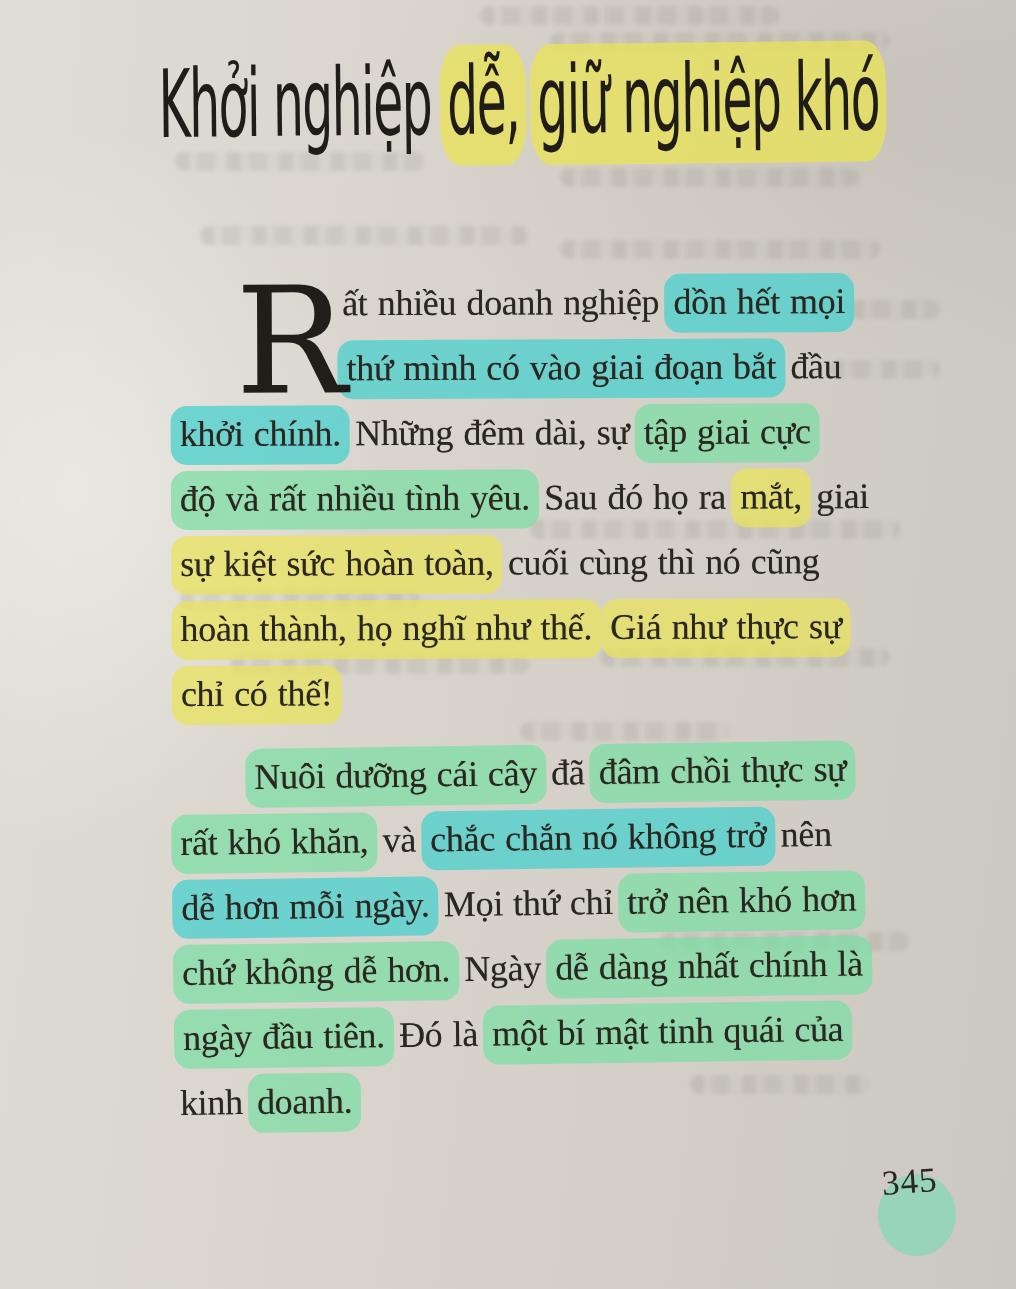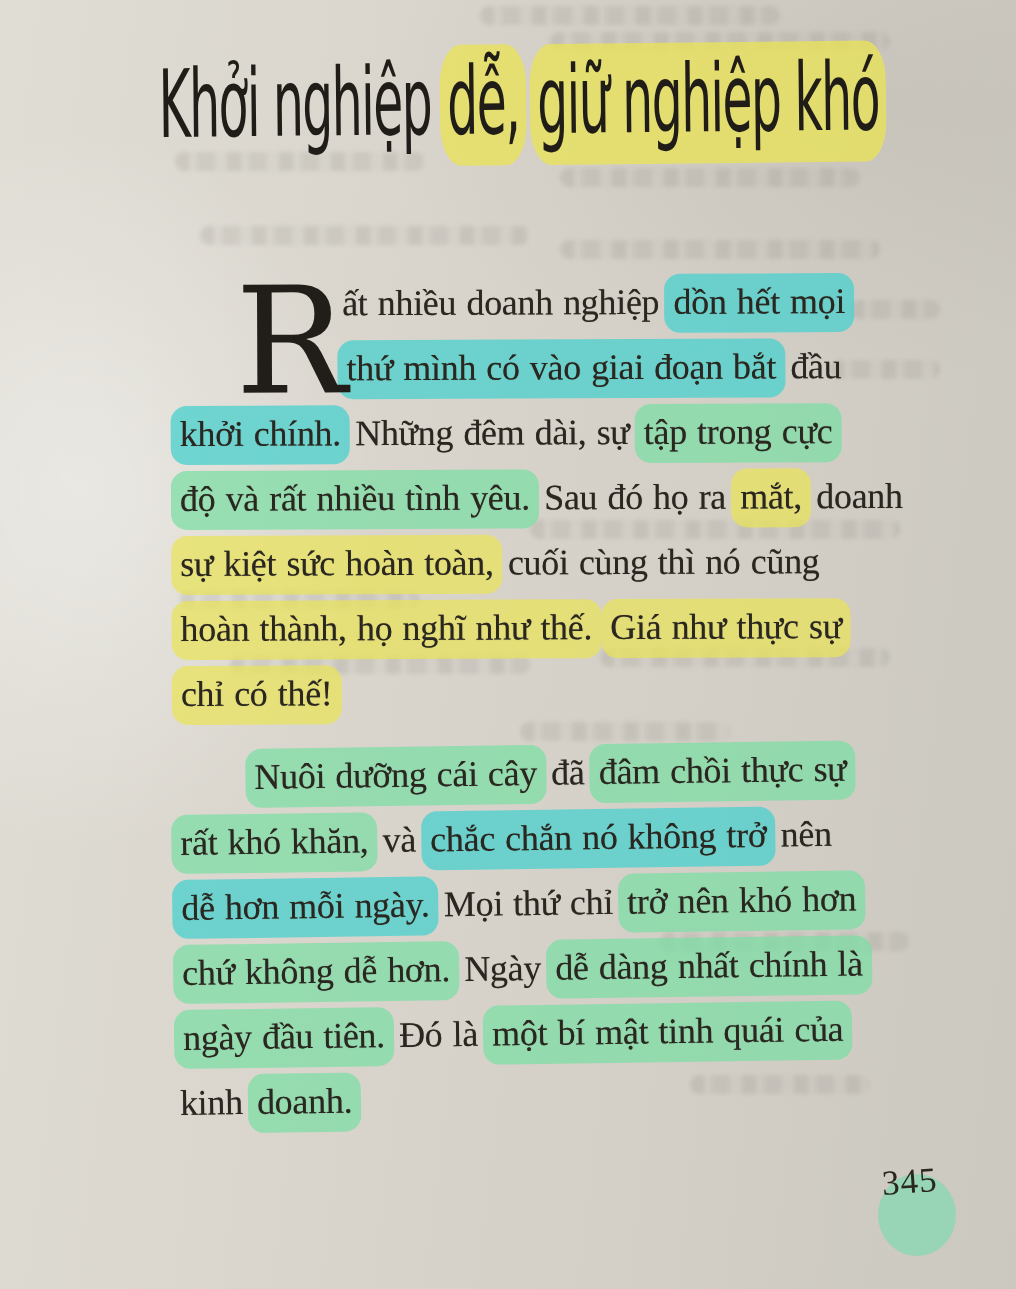"tập trong cực" span.hl { text: trong -> giai }
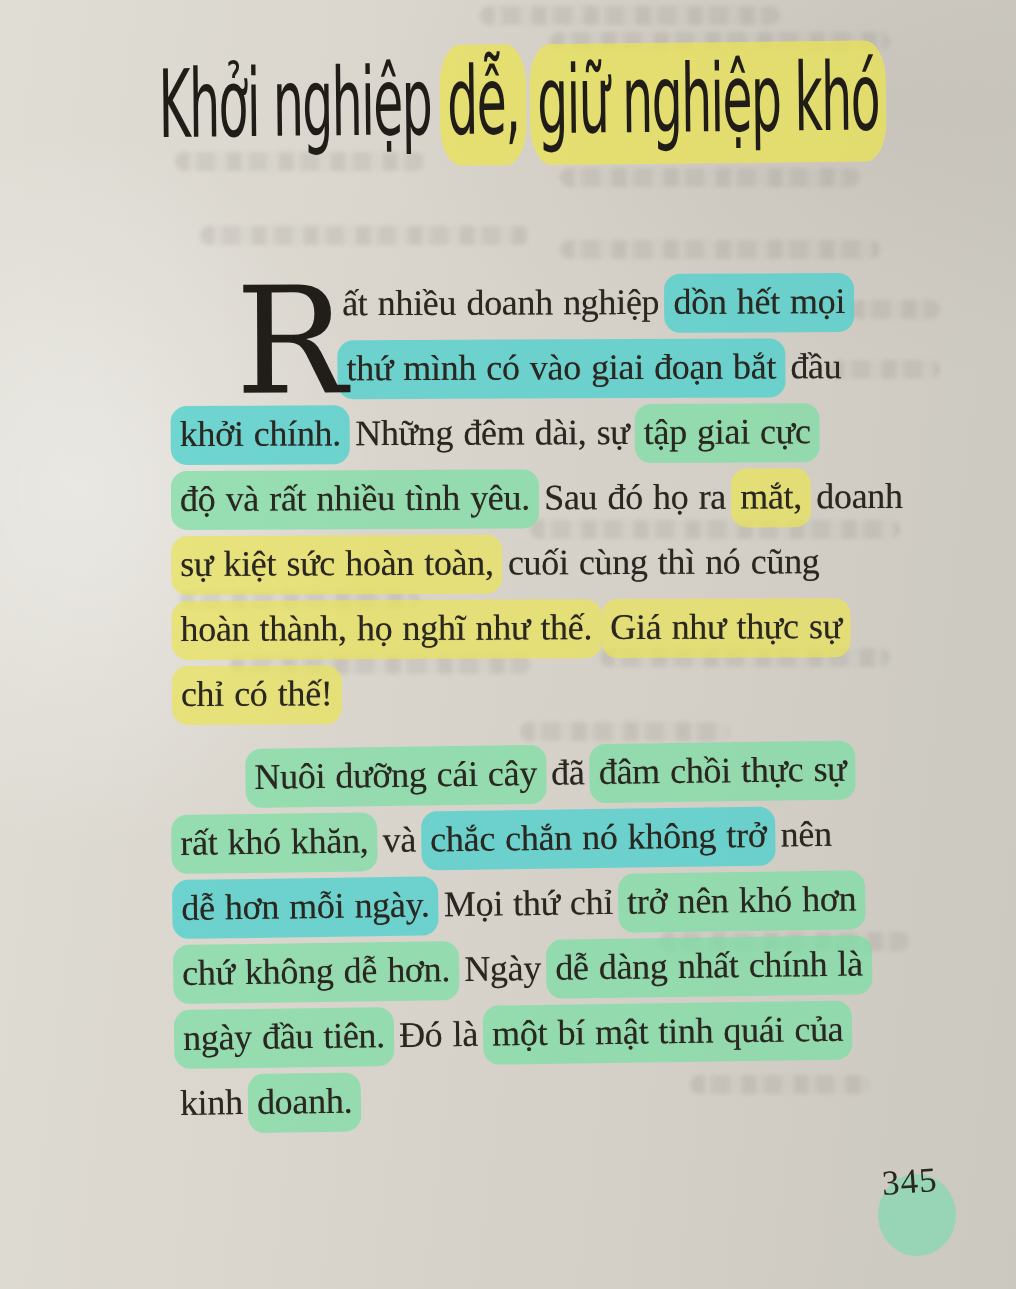"doanh" span { text: doanh -> giai }
